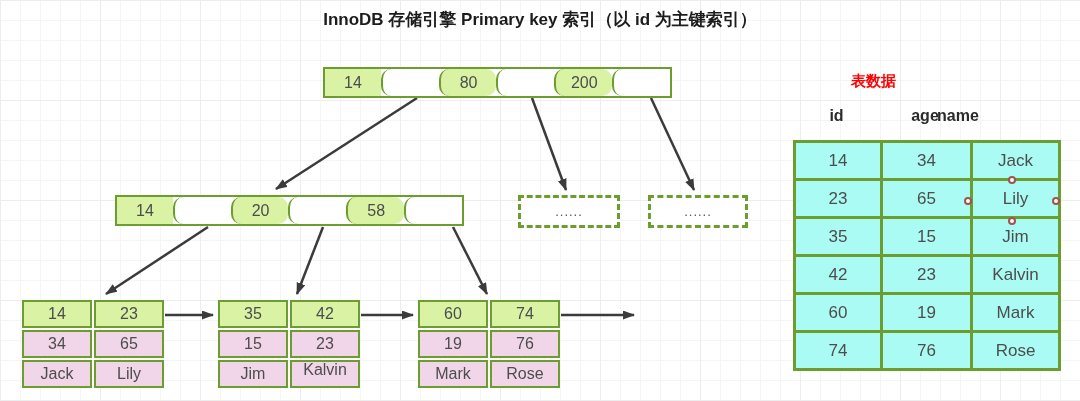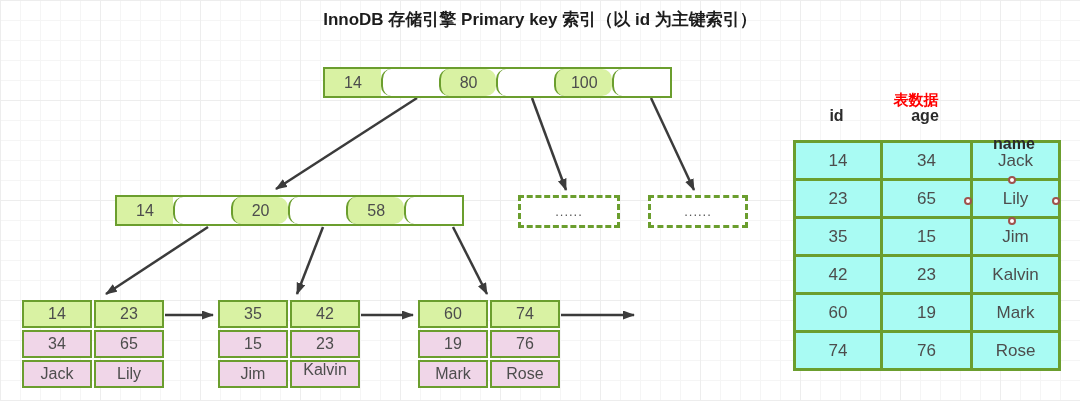"100" div.pcell { text: 100 -> 200 }
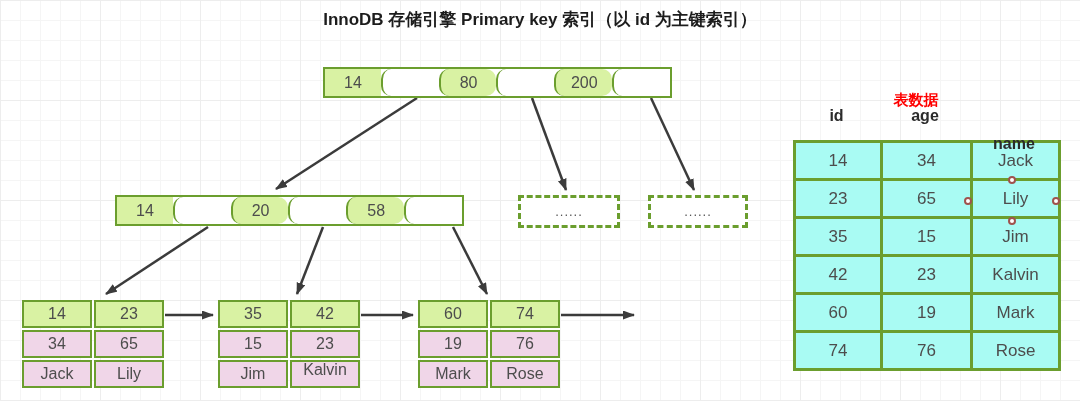"表数据" .tbl-label { text-align: center -> left; top: 91px -> 72px }
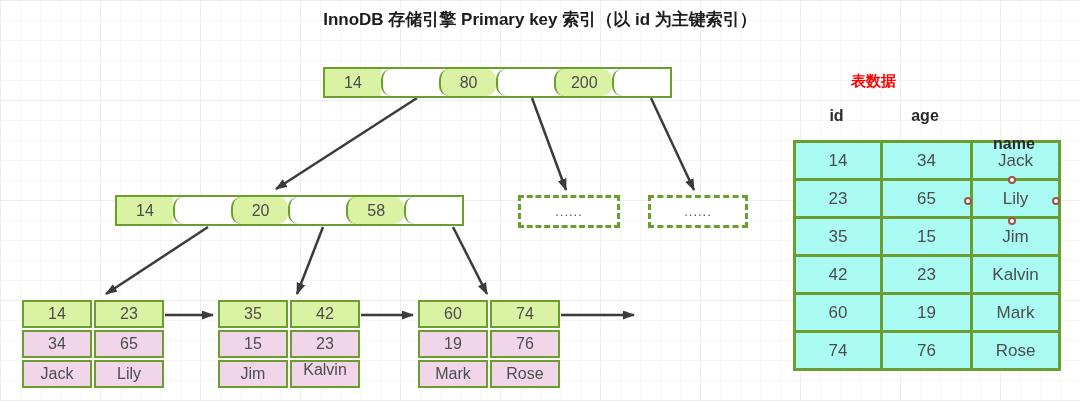"name" .hdr-name { left: 970px -> 914px; margin-top: 28px -> none }
